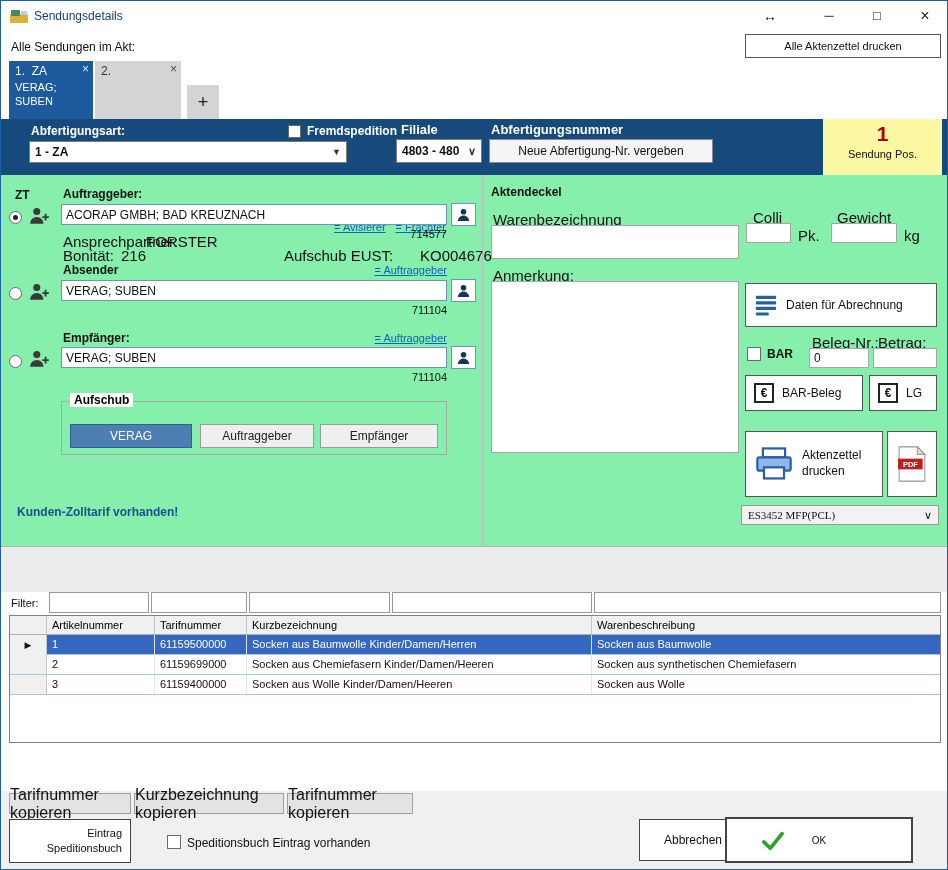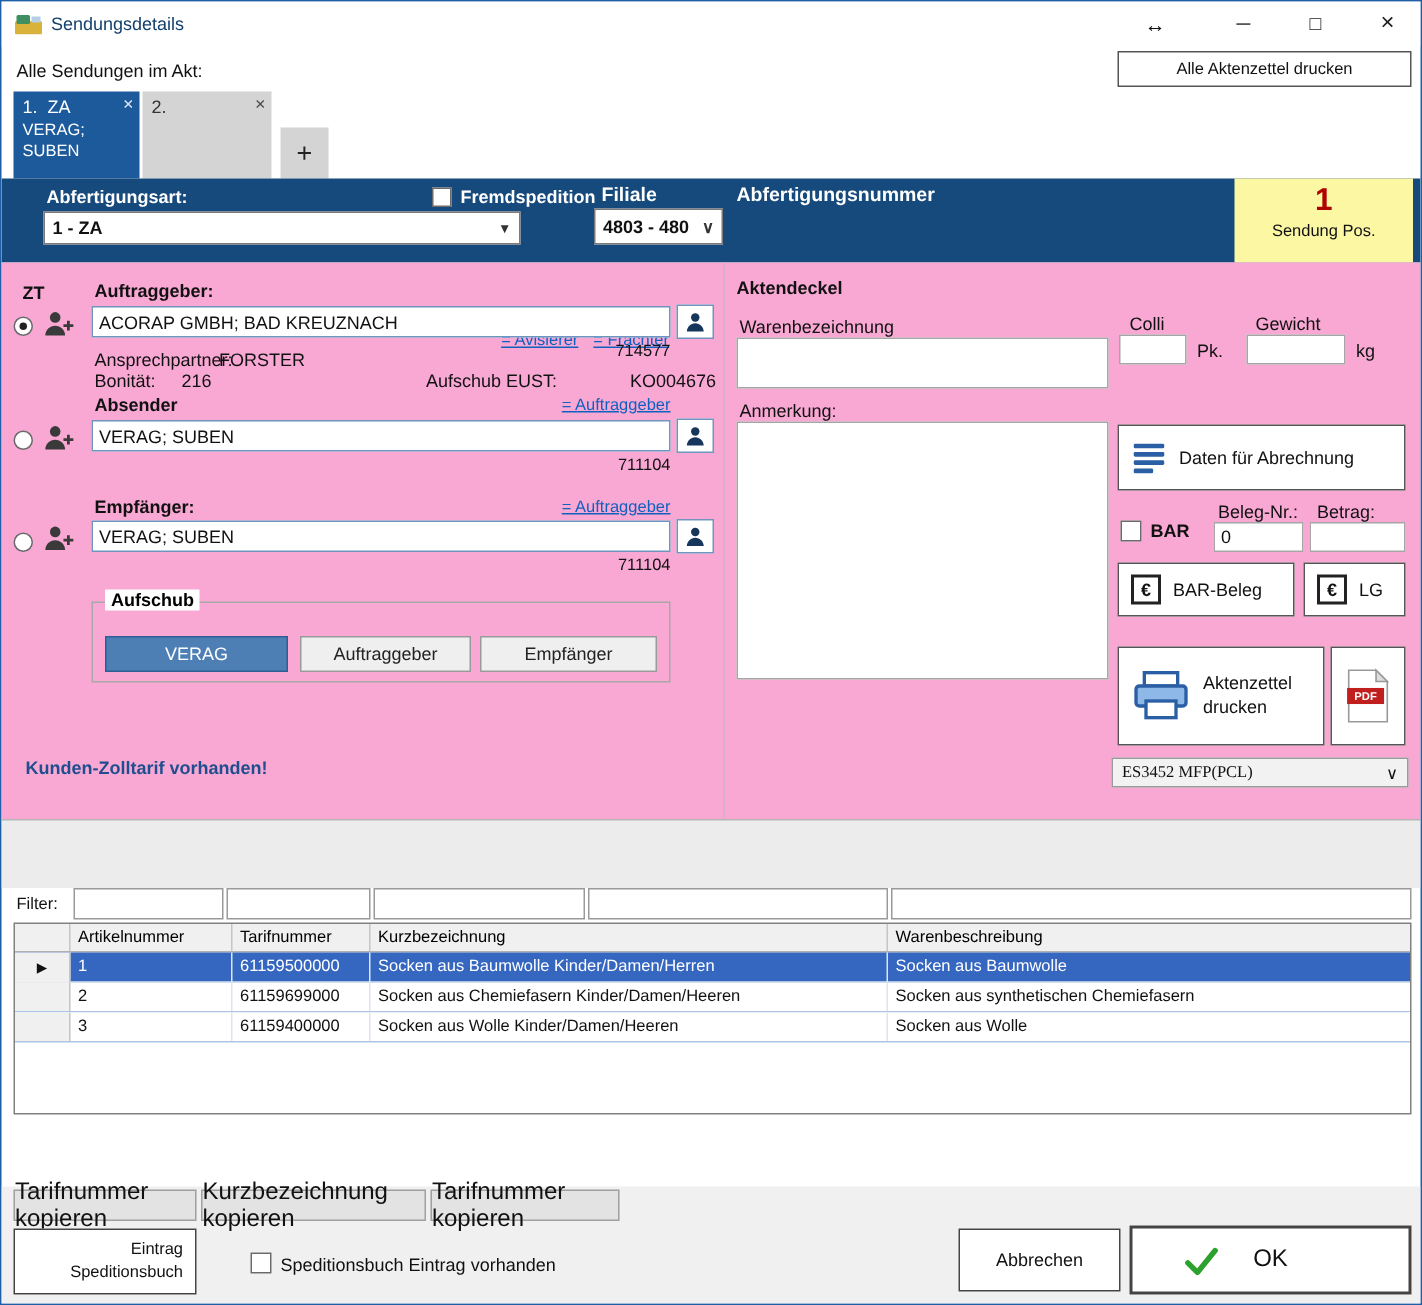"Neue Abfertigung-Nr. vergeben" div.bb-btn { html: none -> <div>Neue Abfertigung-Nr. vergeben</div> }
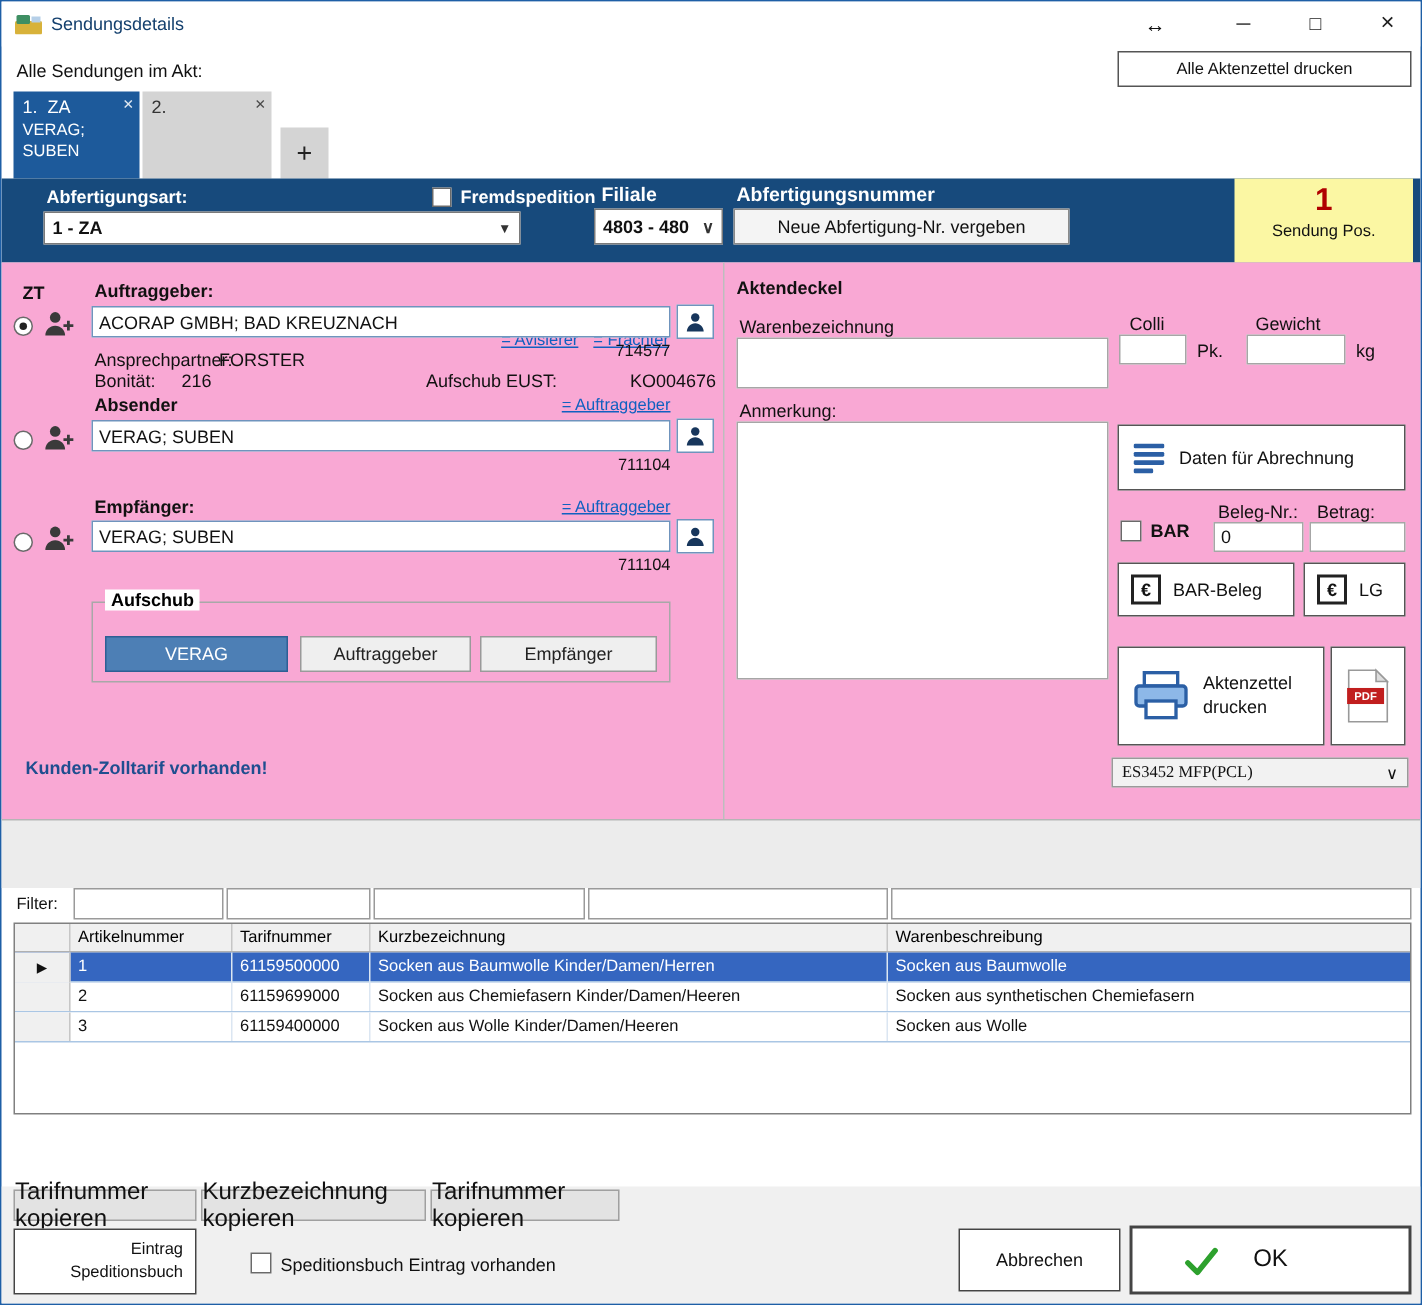"ZT" .main { background: #f9a8d4 -> #86efac }
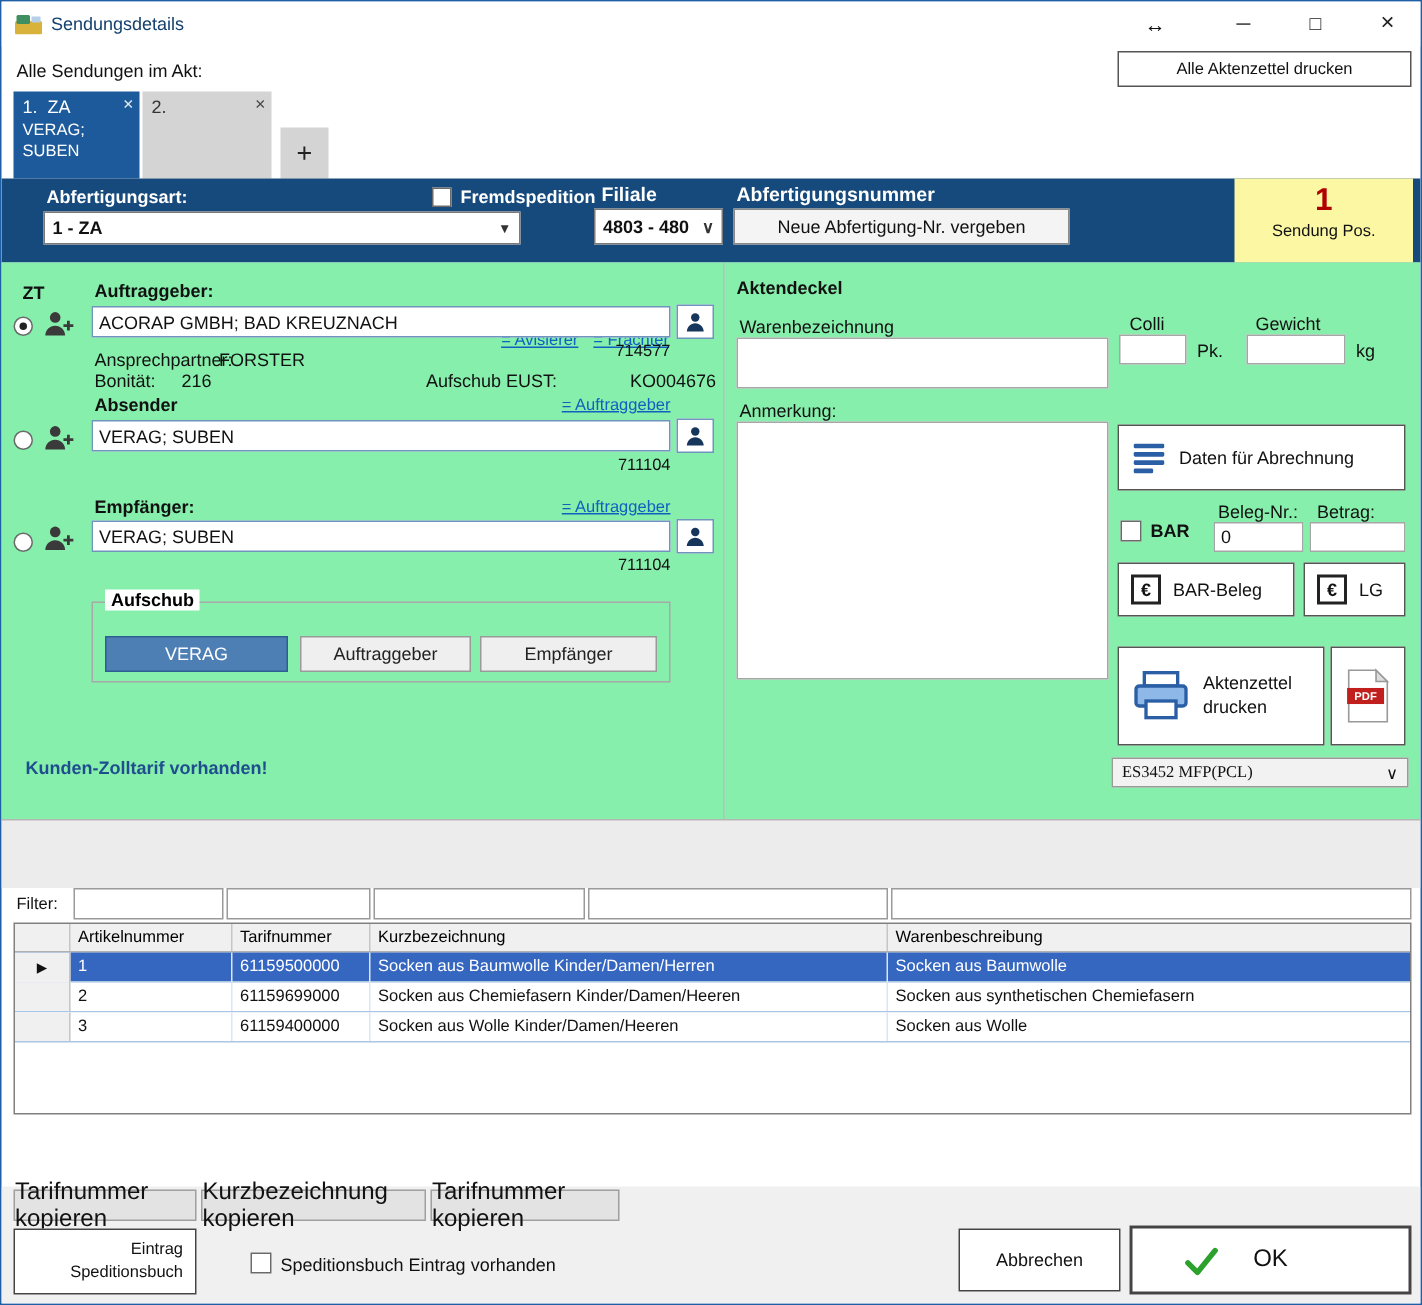"Warenbezeichnung" .lbl { font-size: 12px -> 15px }
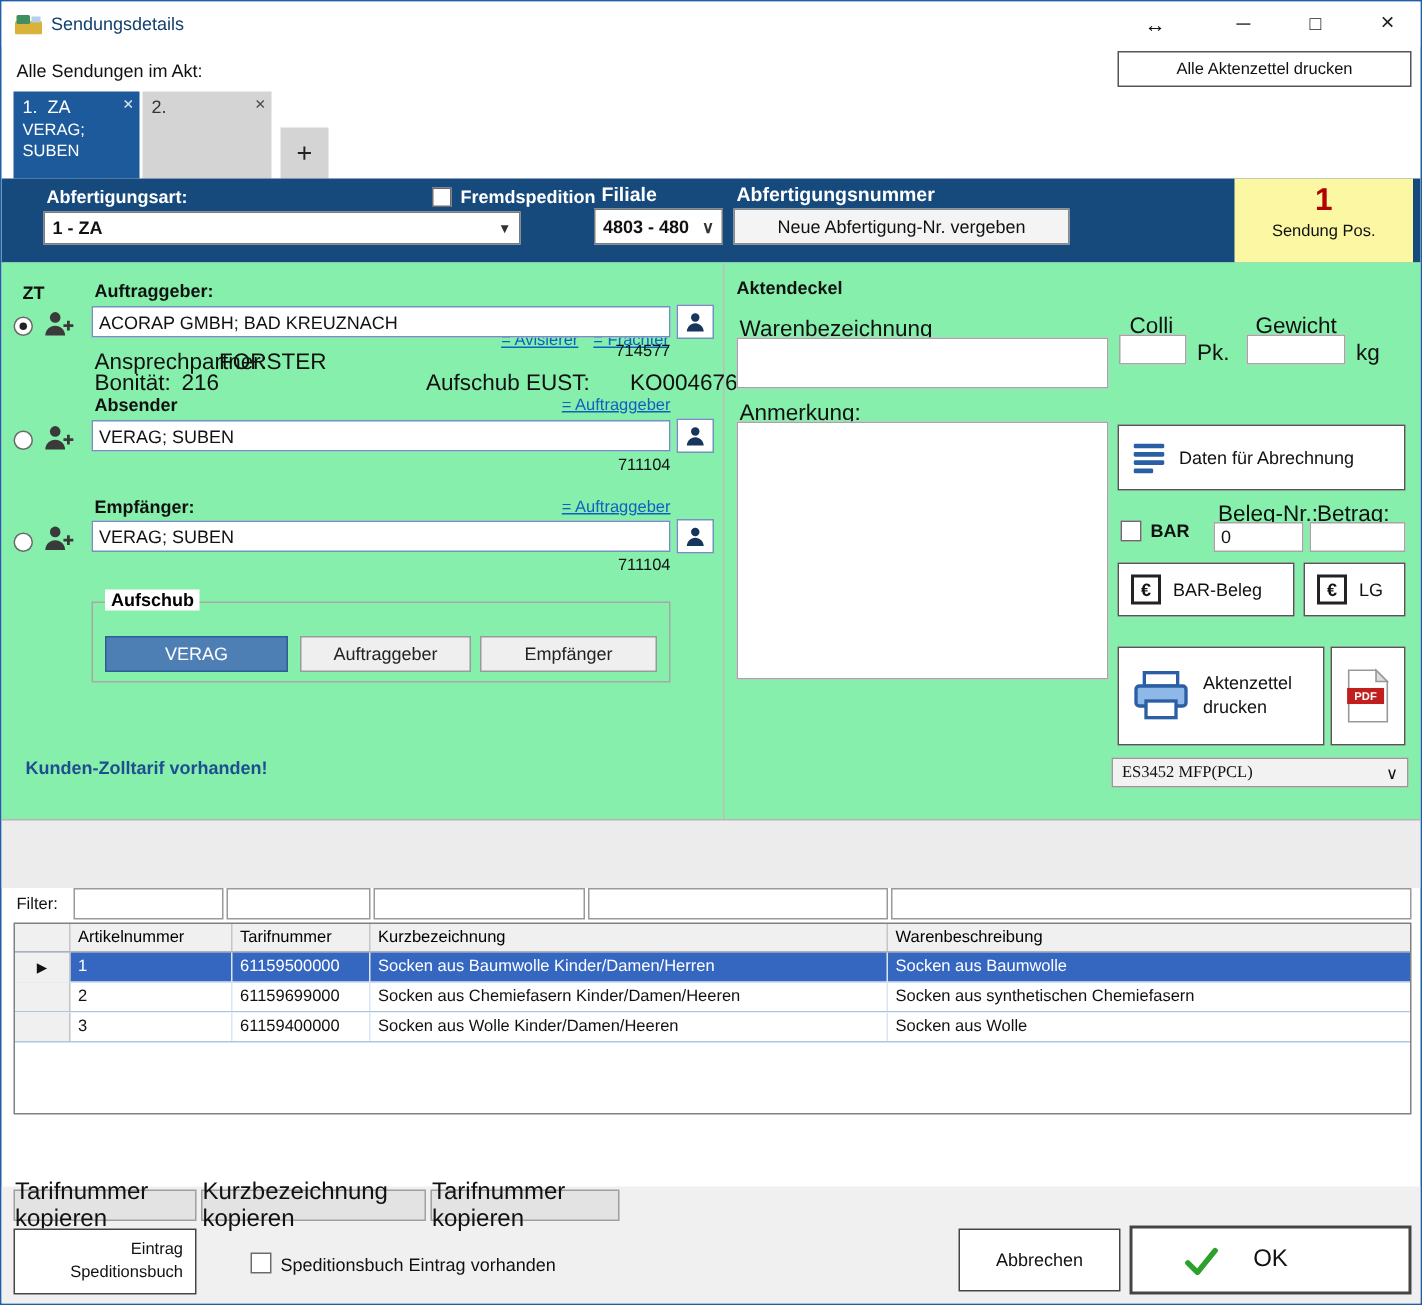"OK" .okbtn { font-size: 16px -> 10px; left: 752px -> 724px }
